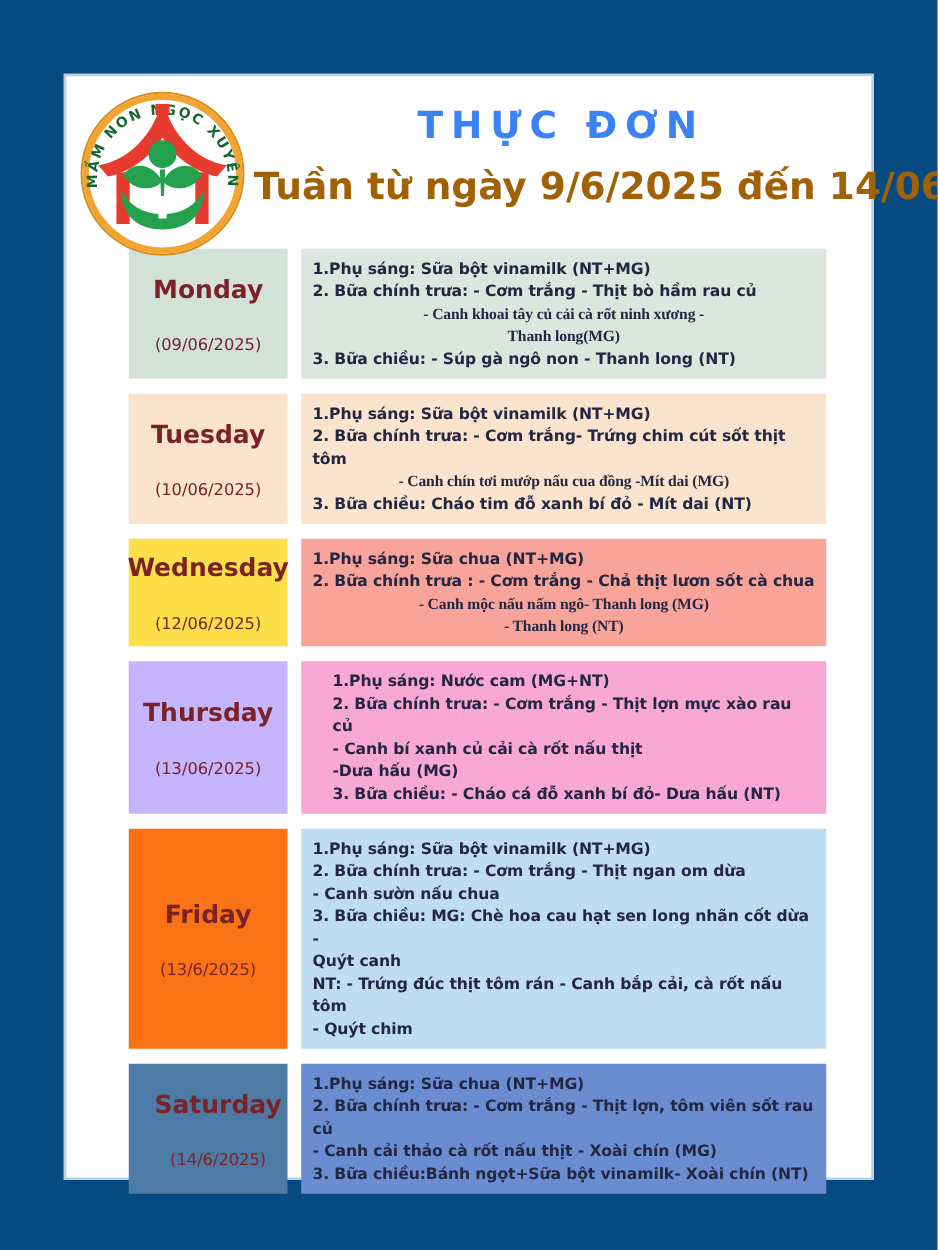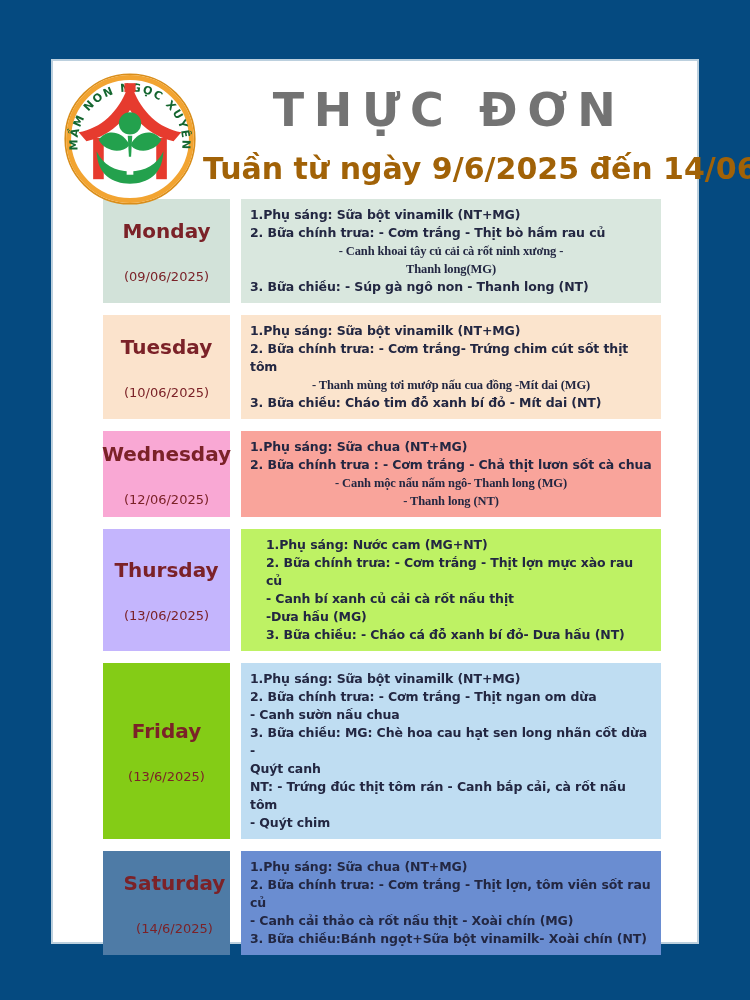"THỰC ĐƠN" .main-title { color: #737373 -> #3b82f6; font-size: 46px -> 30px }
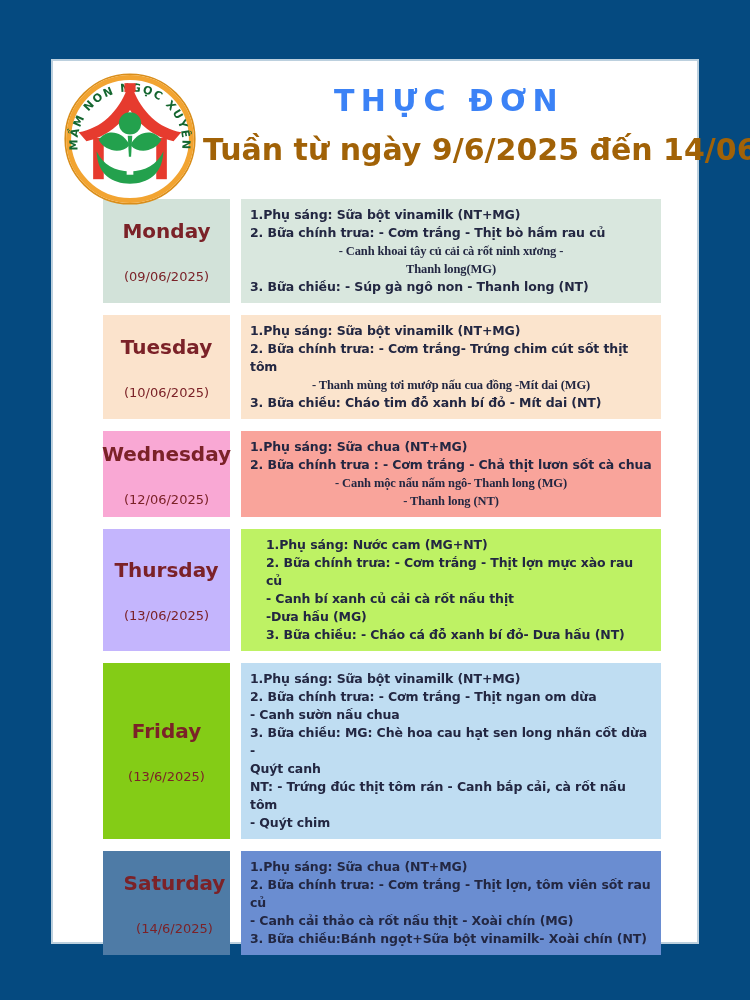"- Thanh mùng tơi mướp" div.menu-line { text: Thanh mùng -> Canh chín }
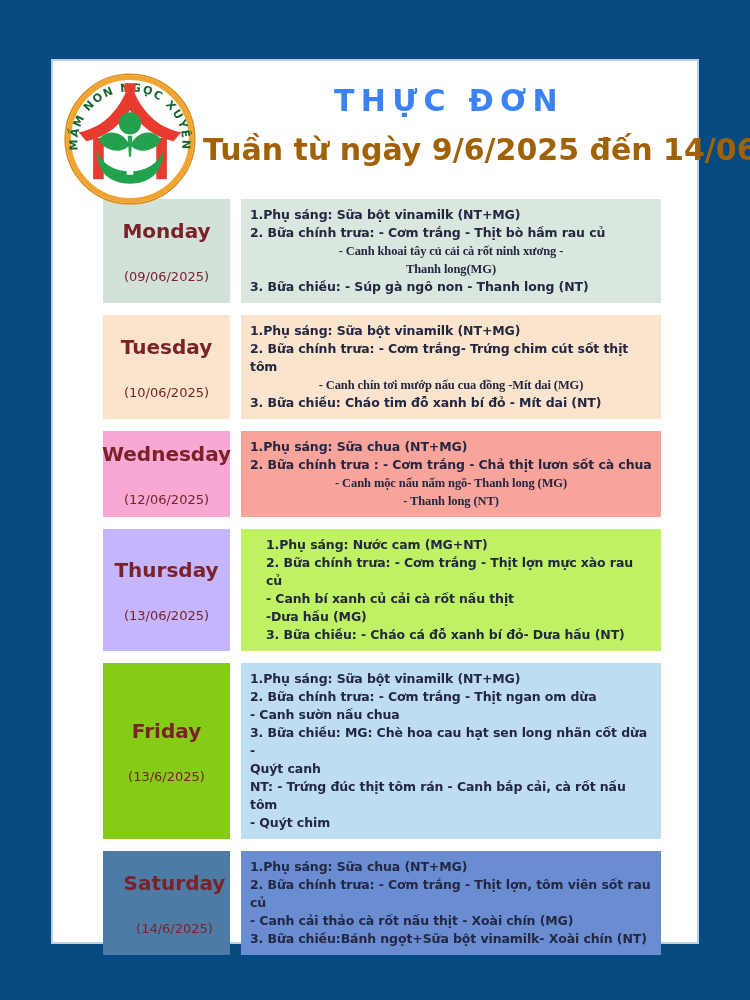"Wednesday" div.day { background: #f9a8d4 -> #fde047 }
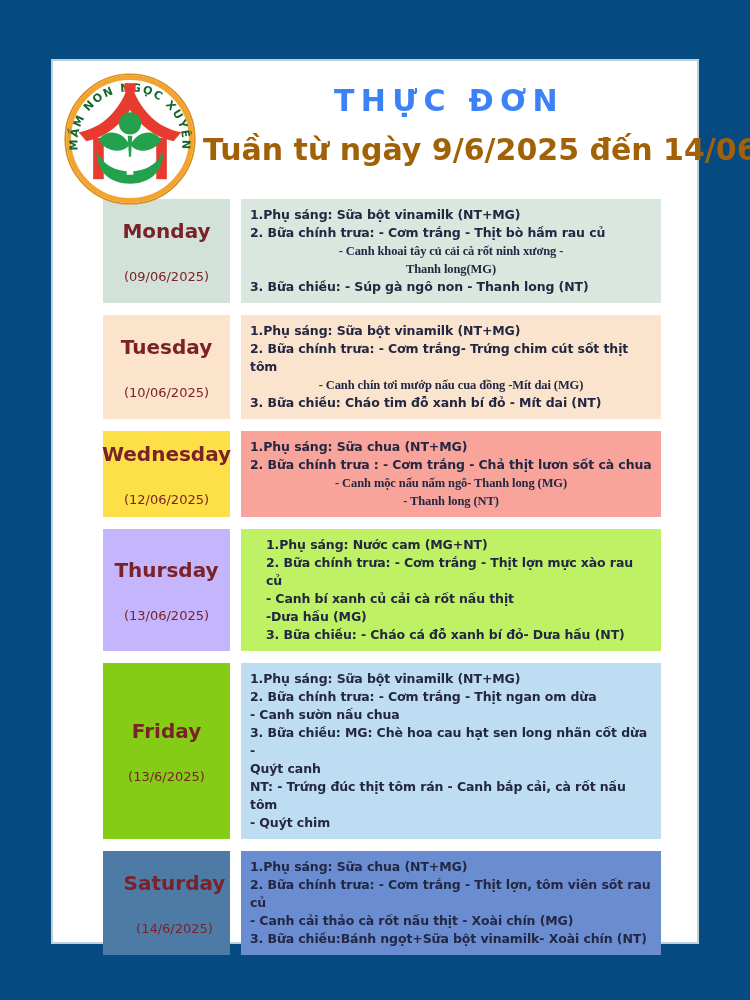"1.Phụ sáng: Nước cam (MG+NT)" div.menu { background: #bef264 -> #f9a8d4 }
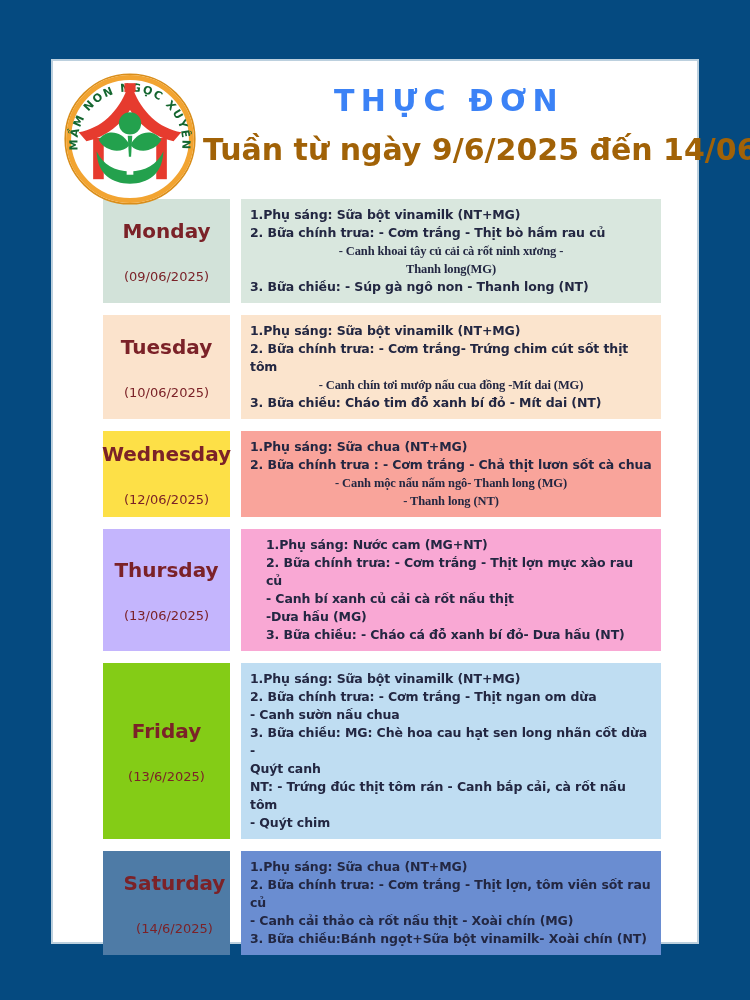"Friday" div.day { background: #84cc16 -> #f97316 }
